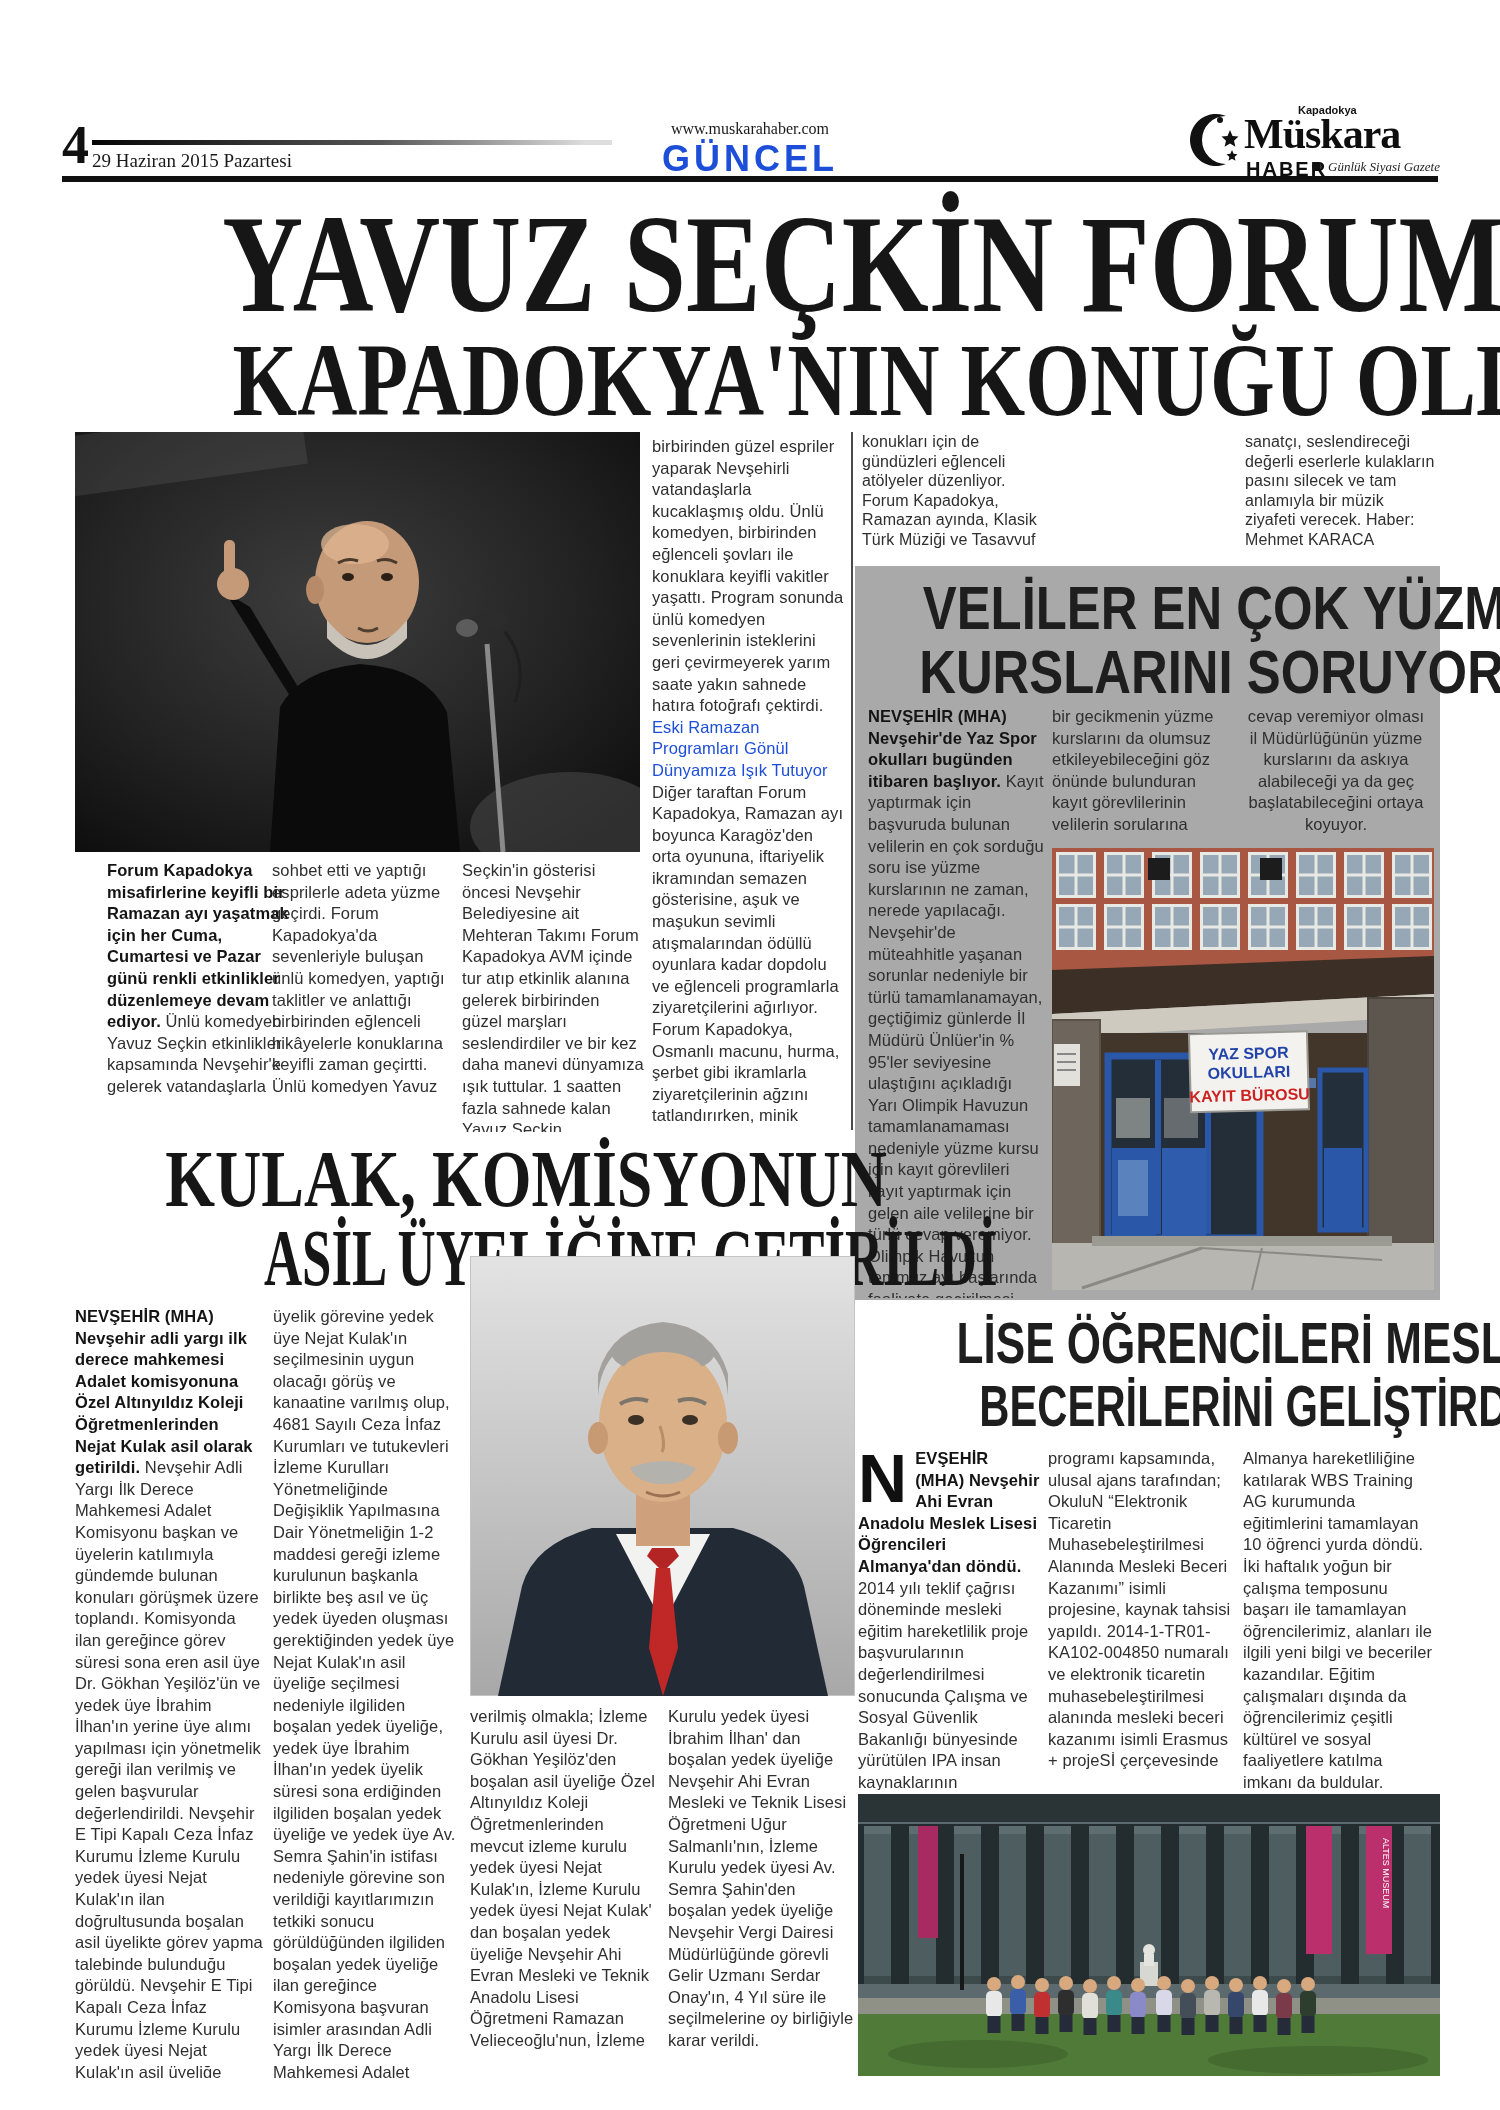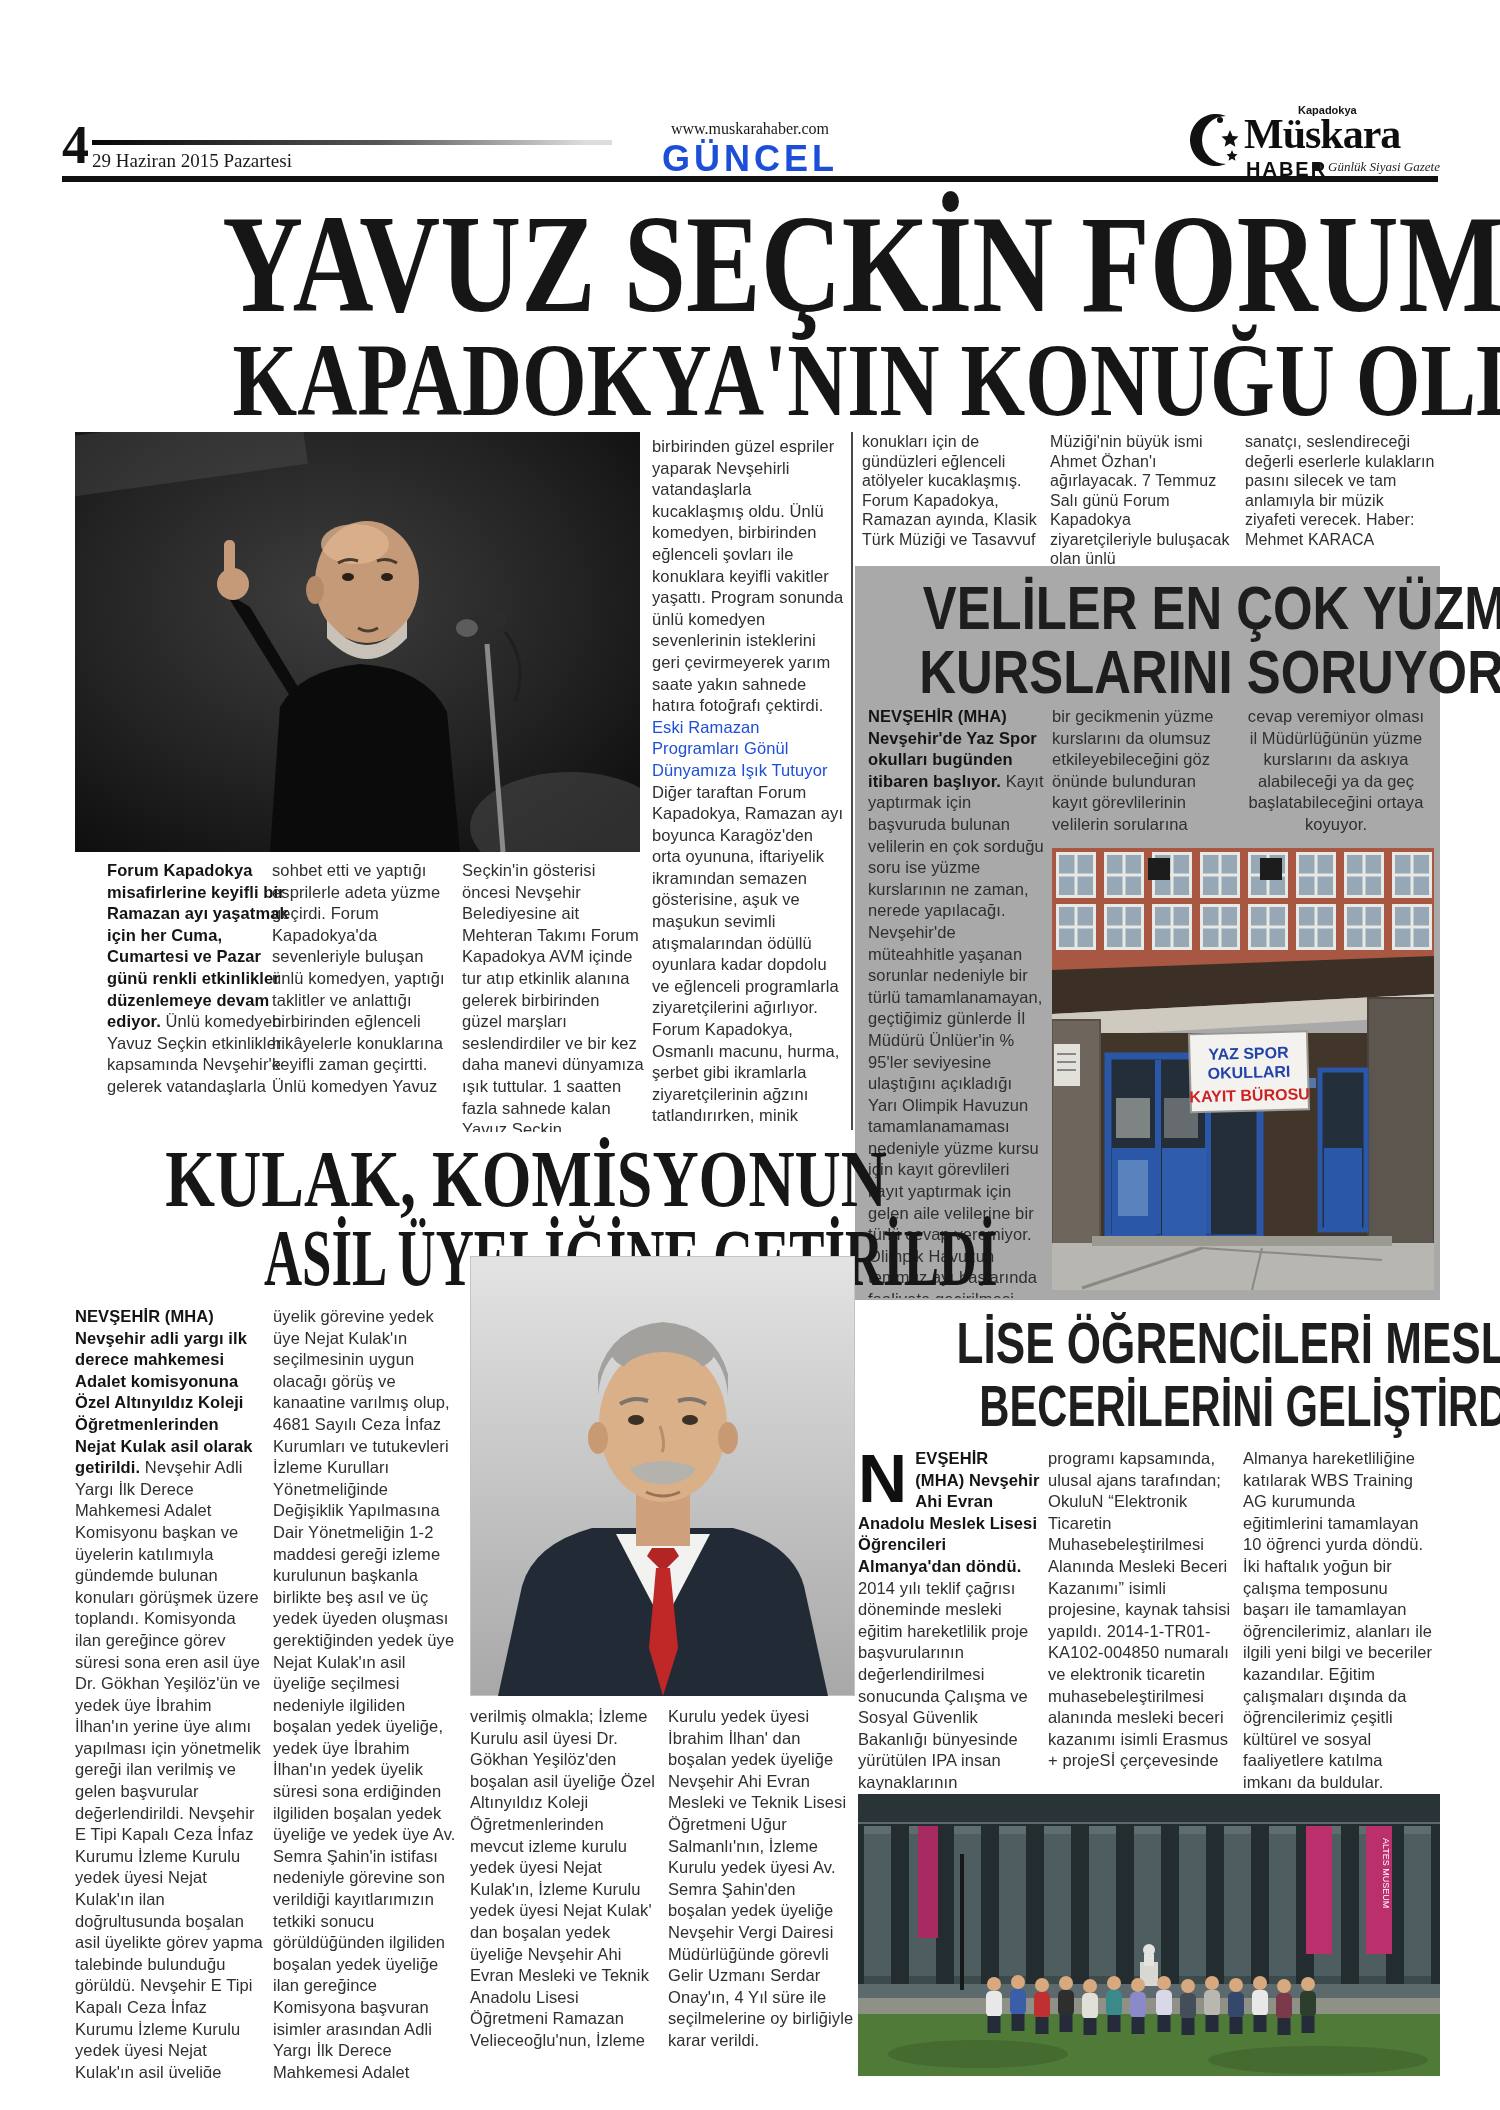"konukları için de gündüzleri eğlenceli" div.abs { text: kucaklaşmış -> düzenliyor }
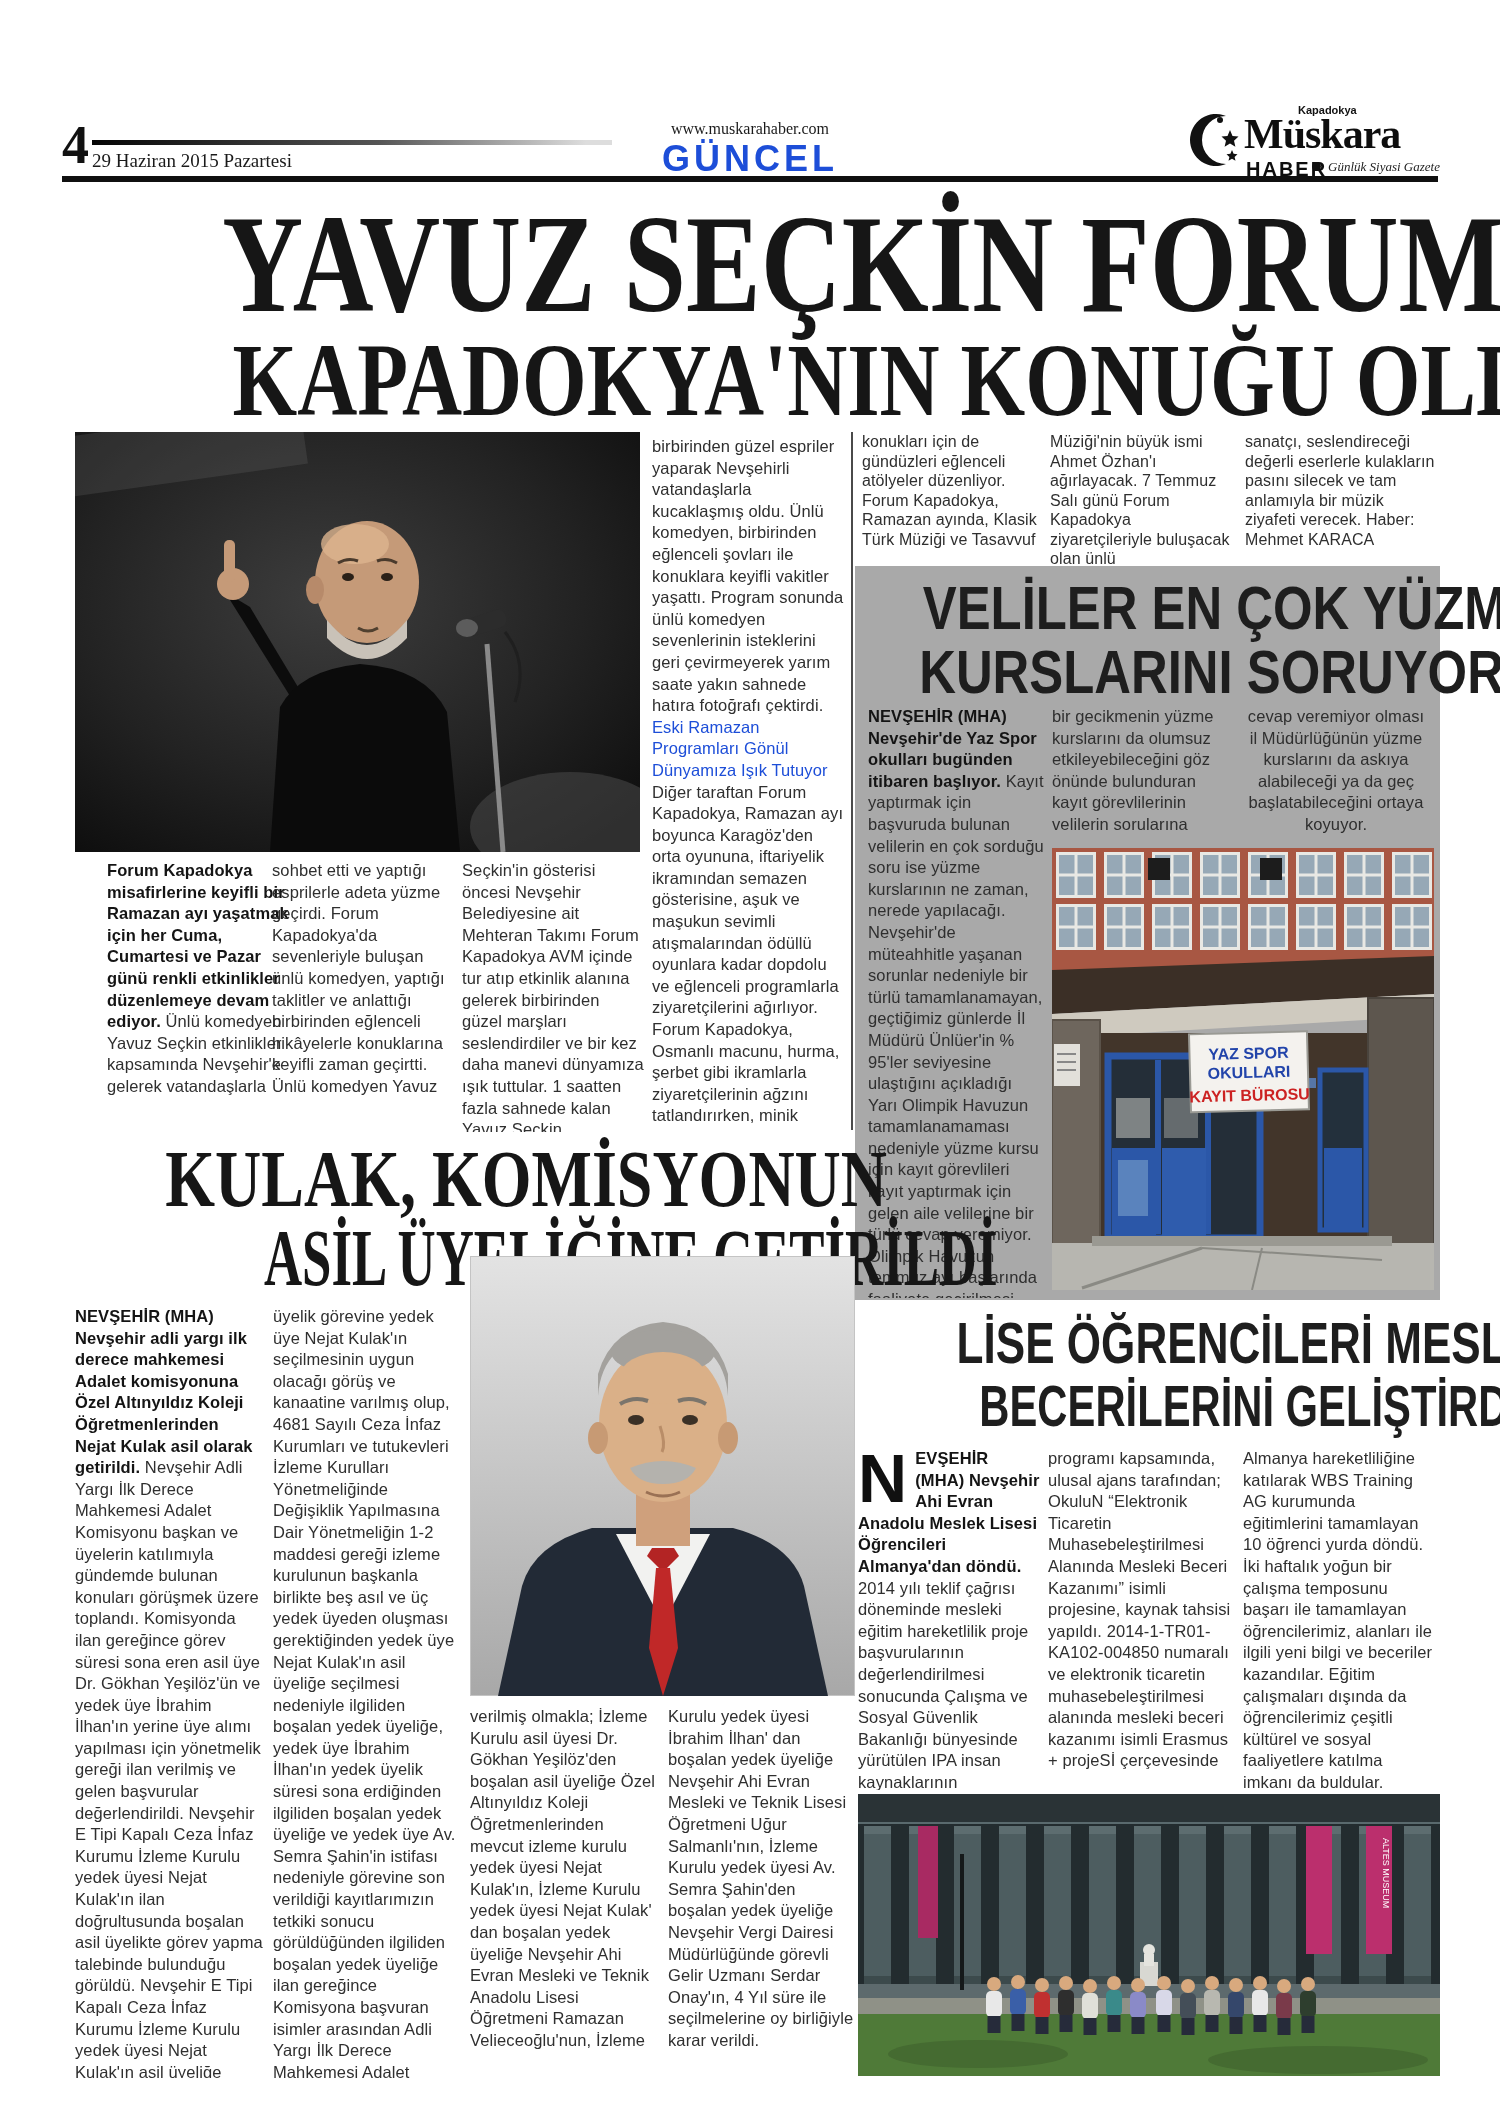"Müziği'nin büyük ismi Ahmet Özhan'ı" div.abs { html: <div>Müziği'nin büyük ismi Ahmet Özhan'ı ağırlayacak. 7 Temmuz Salı günü Forum Kapadokya ziyaretçileriyle buluşacak olan ünlü</div> -> none }
